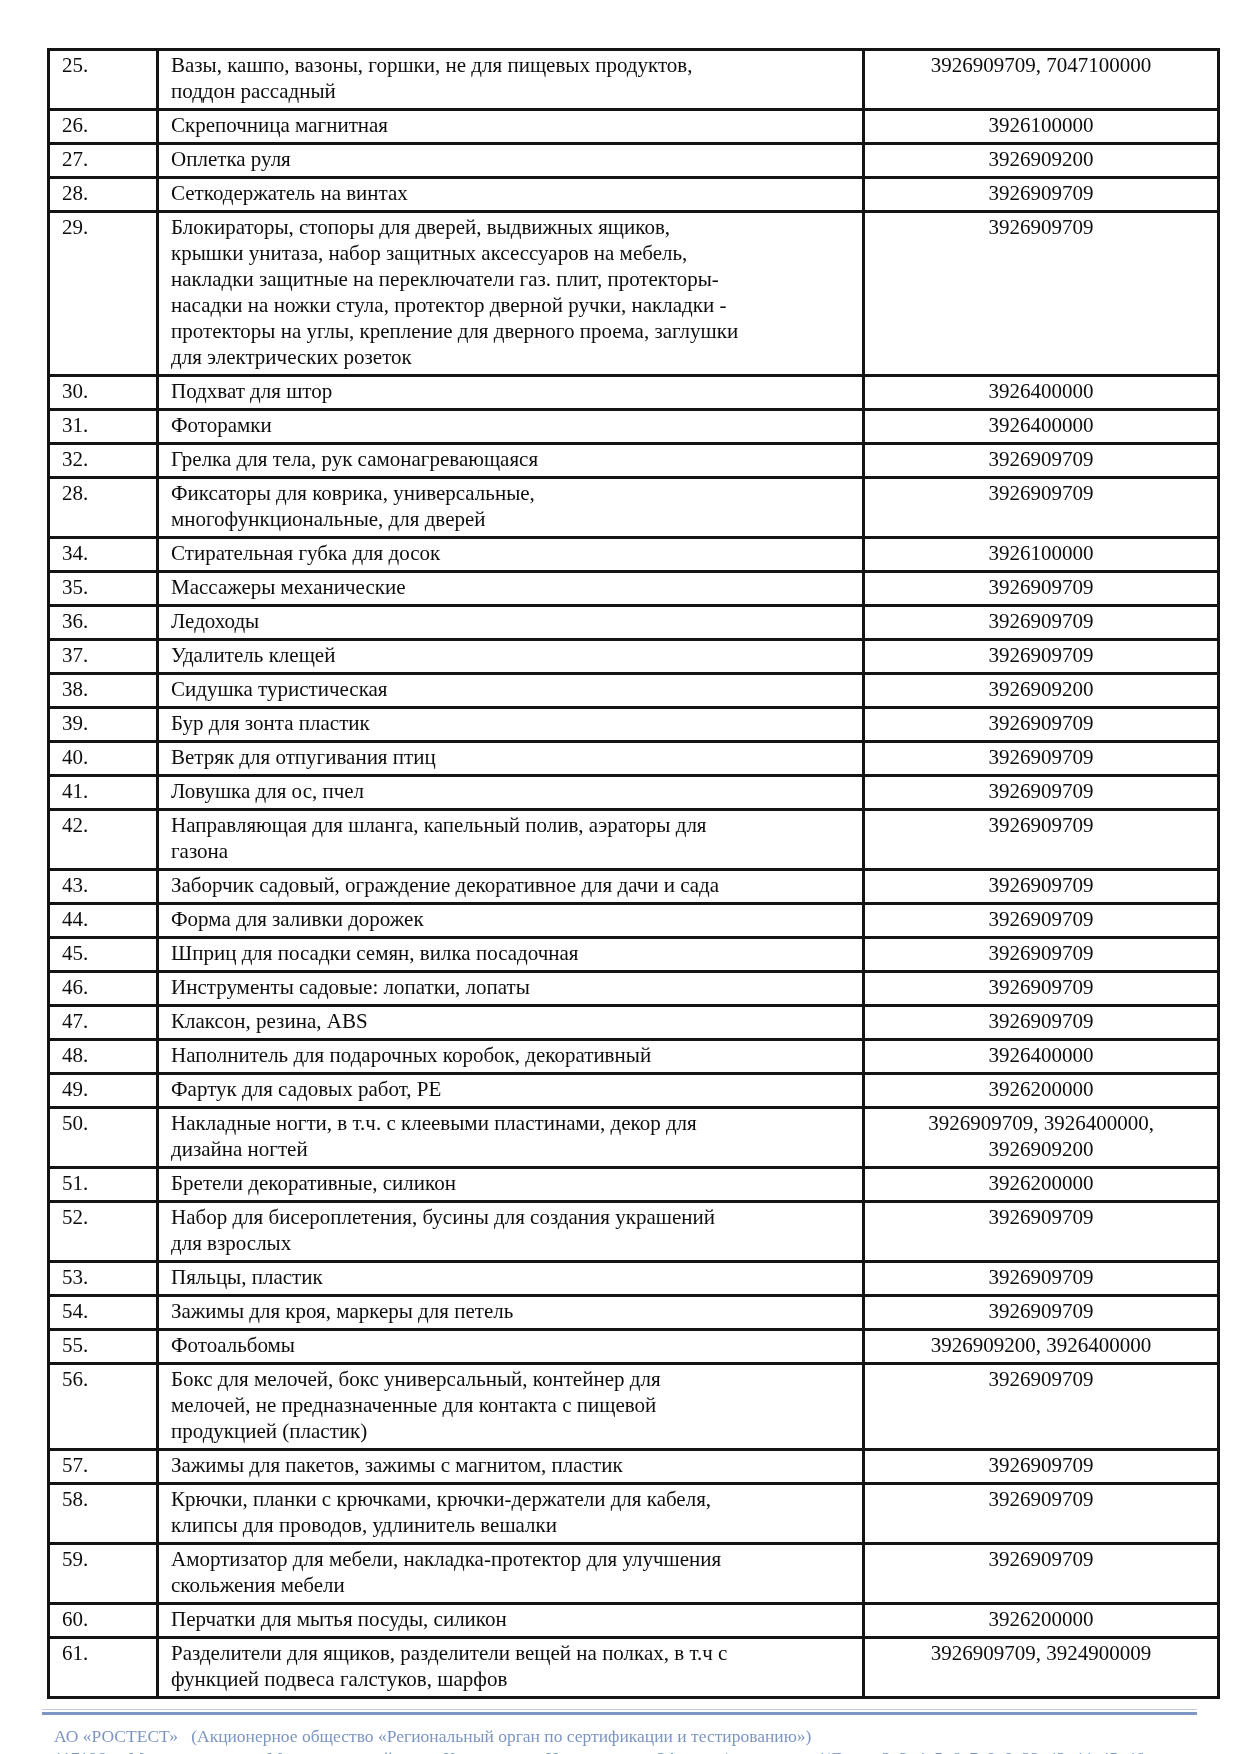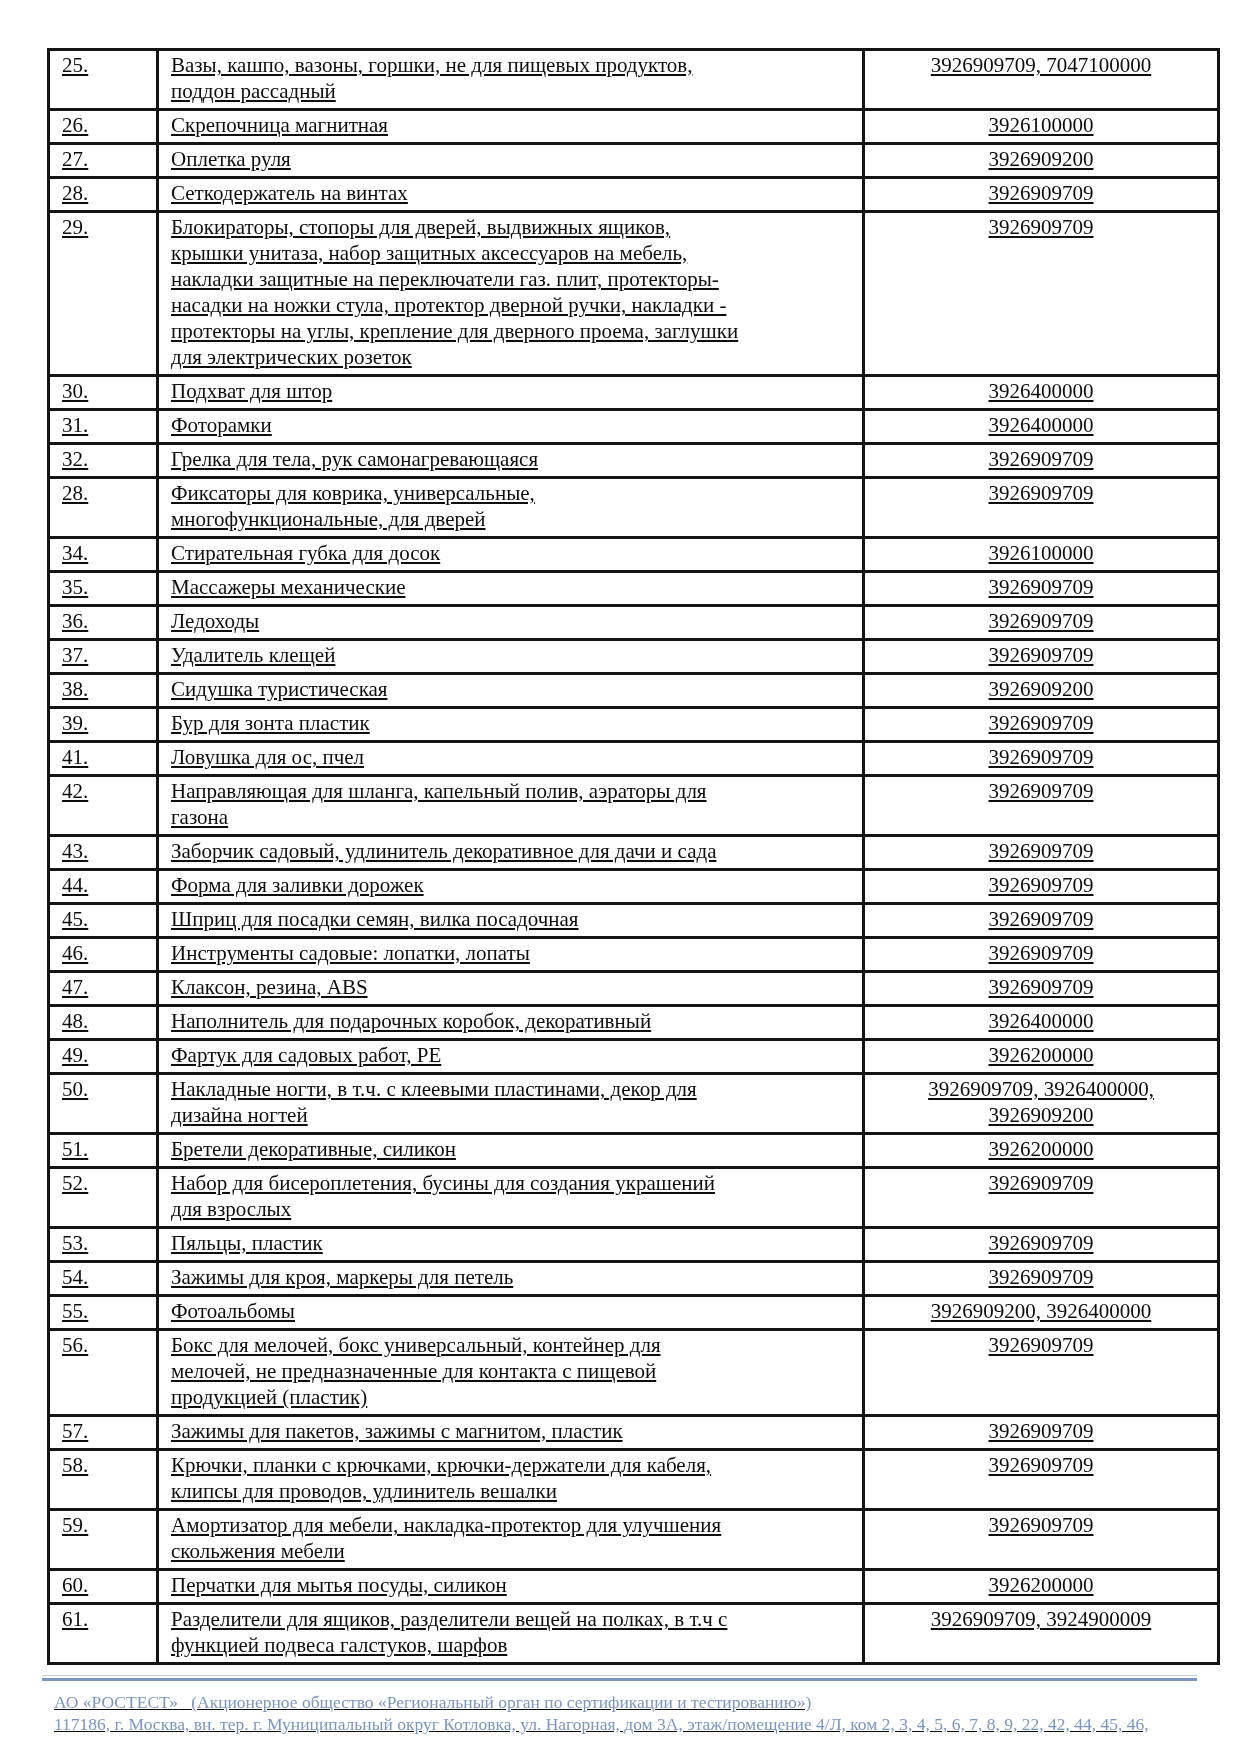"25." .page { text-decoration: underline -> none }
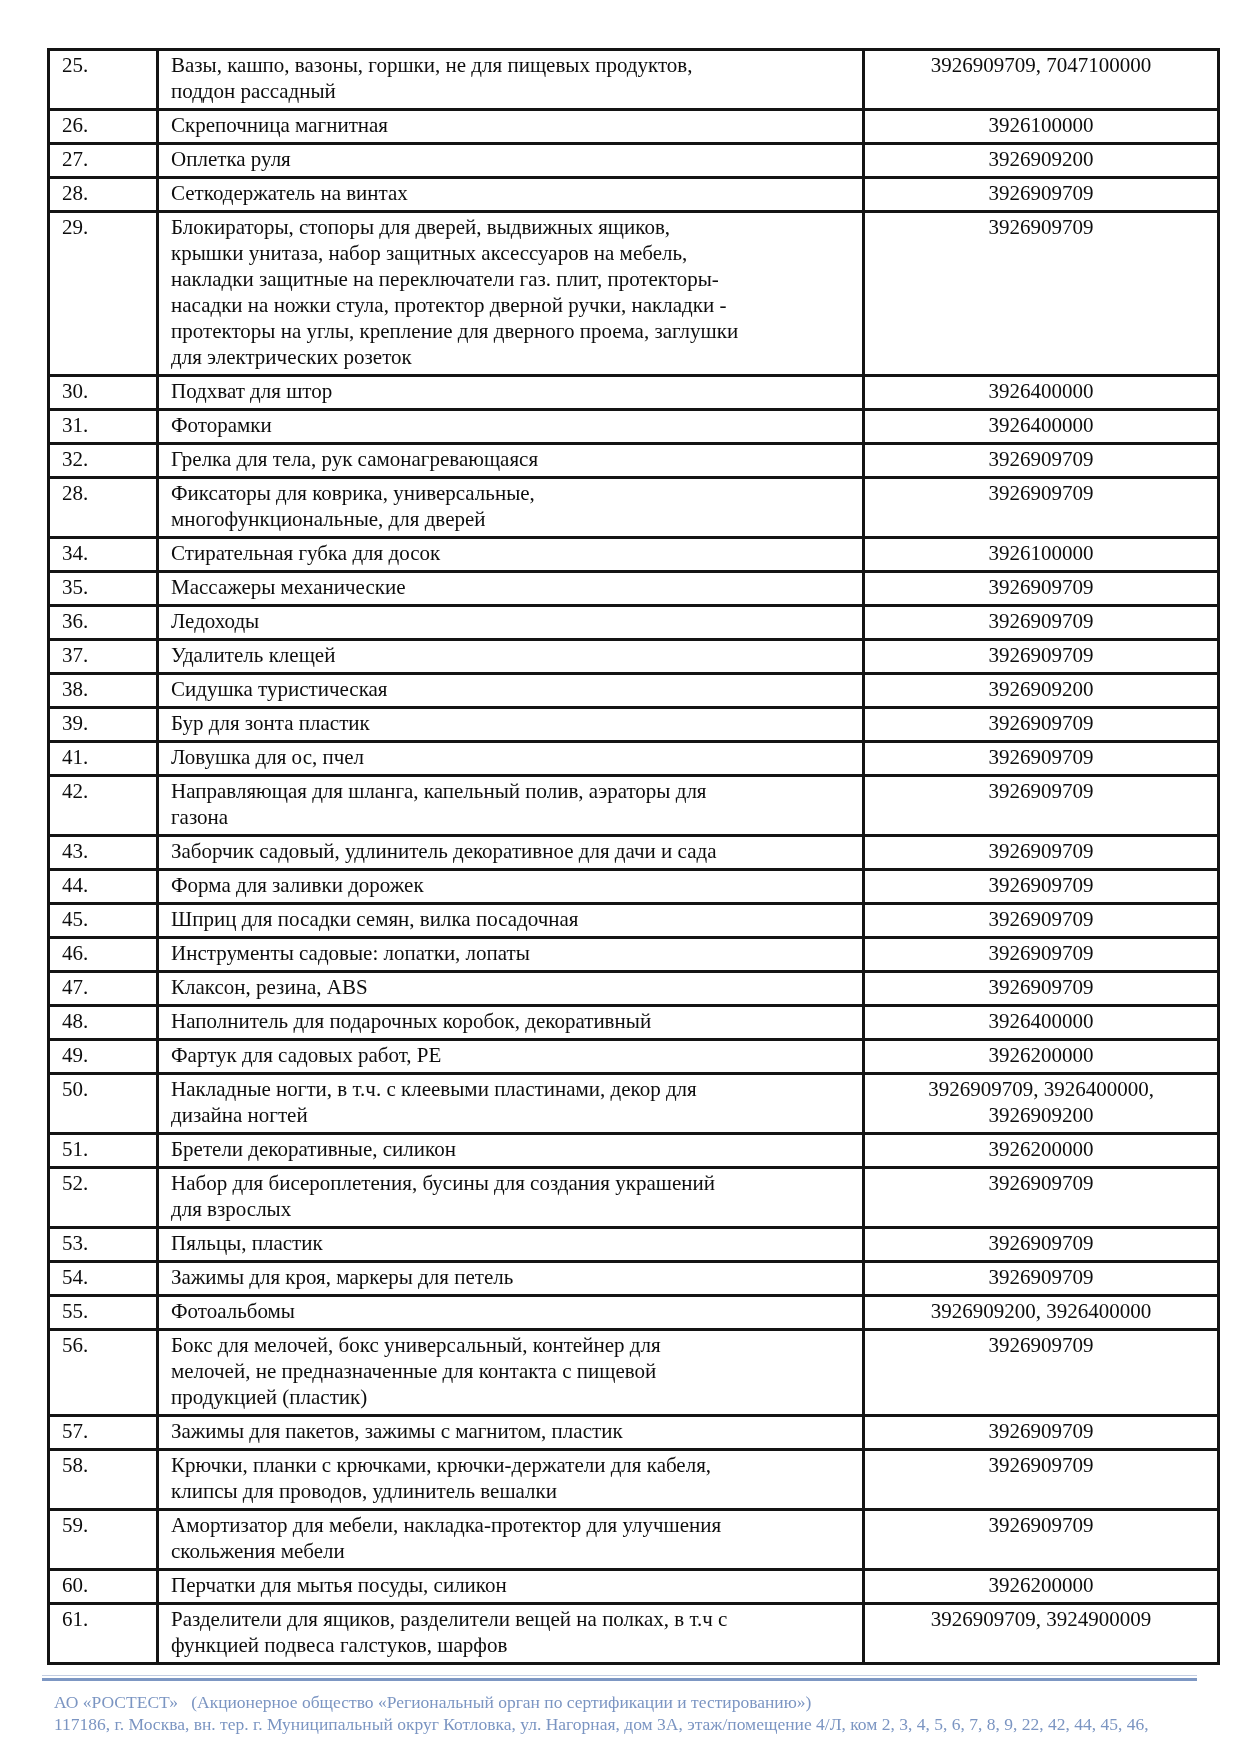"40." tr { html: none -> <tr> <td>40.</td> <td>Ветряк для отпугивания птиц</td> <td>3926909709</td> </tr> }
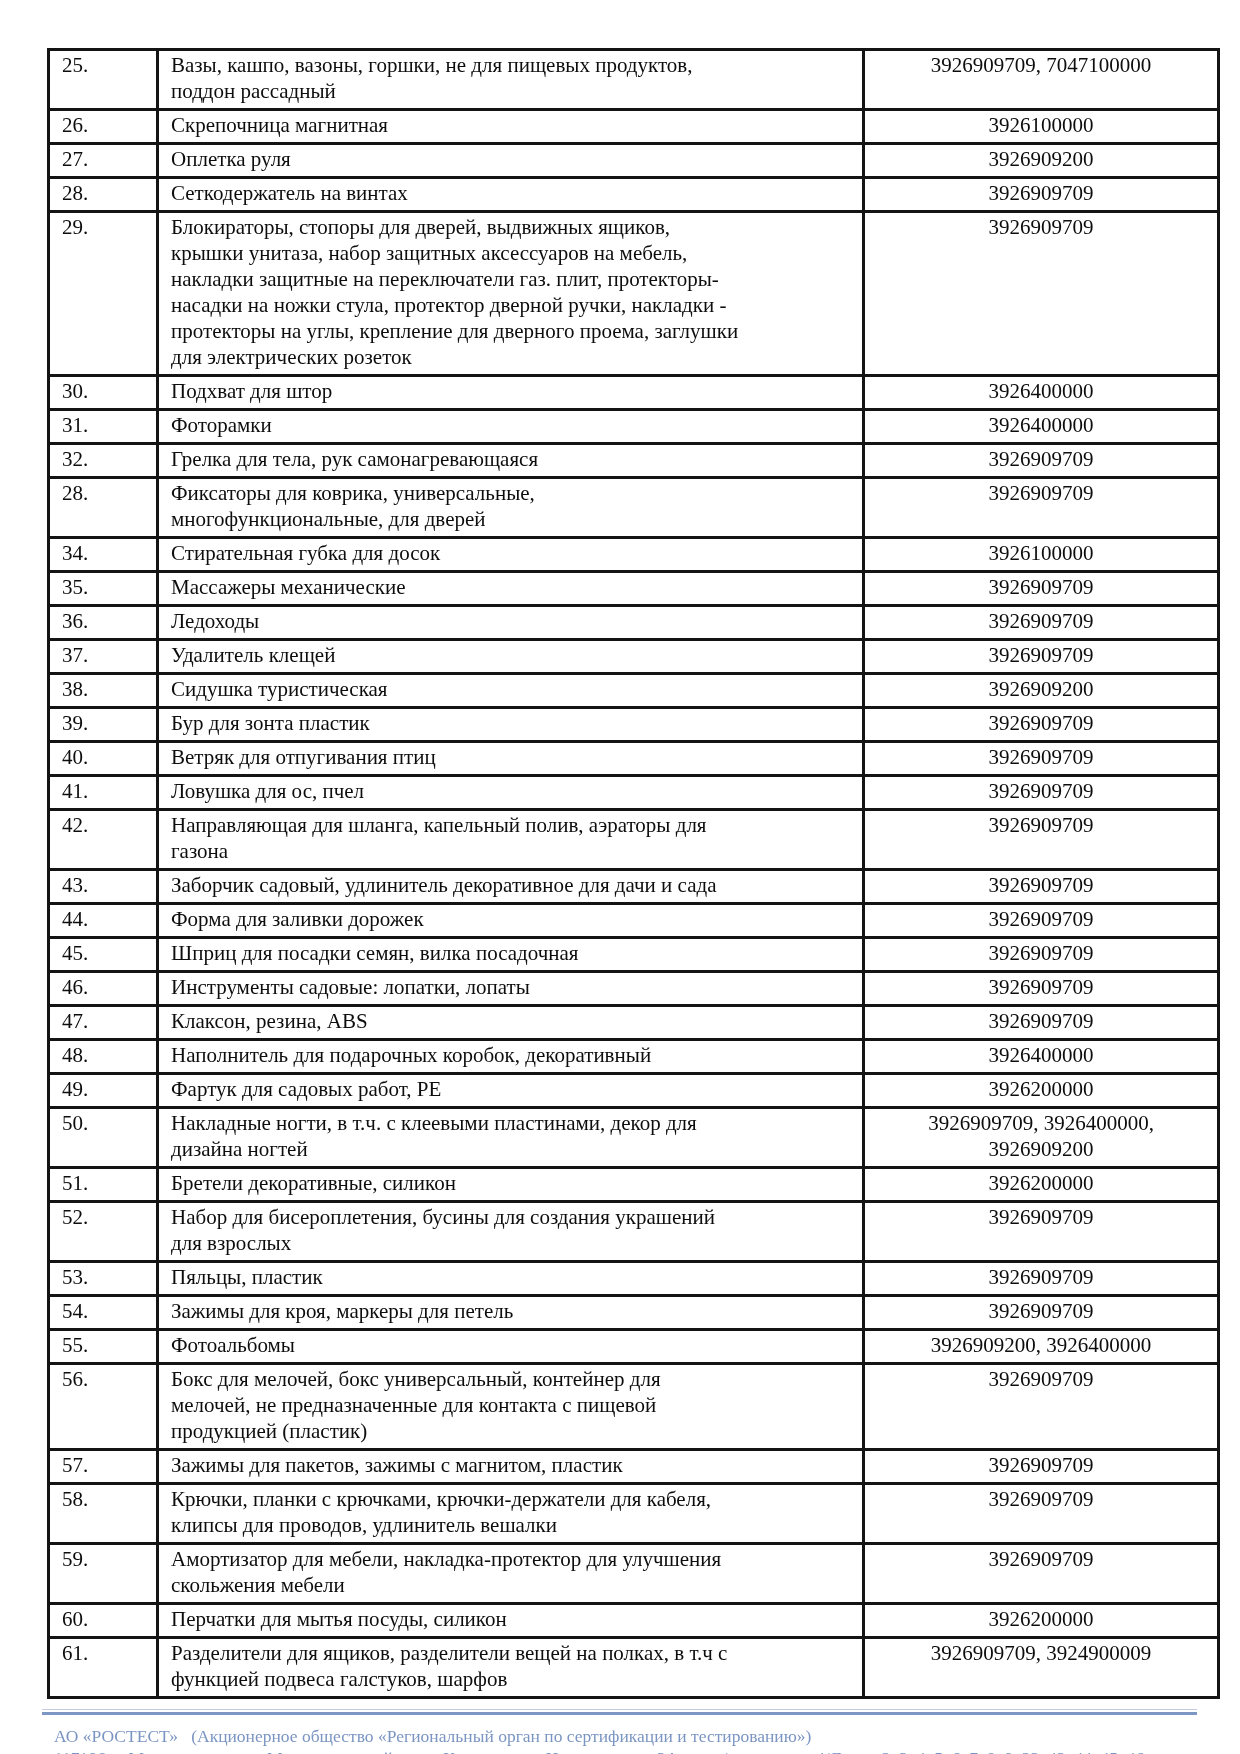"Заборчик садовый, удлинитель" td.col-desc { text: удлинитель -> ограждение }
